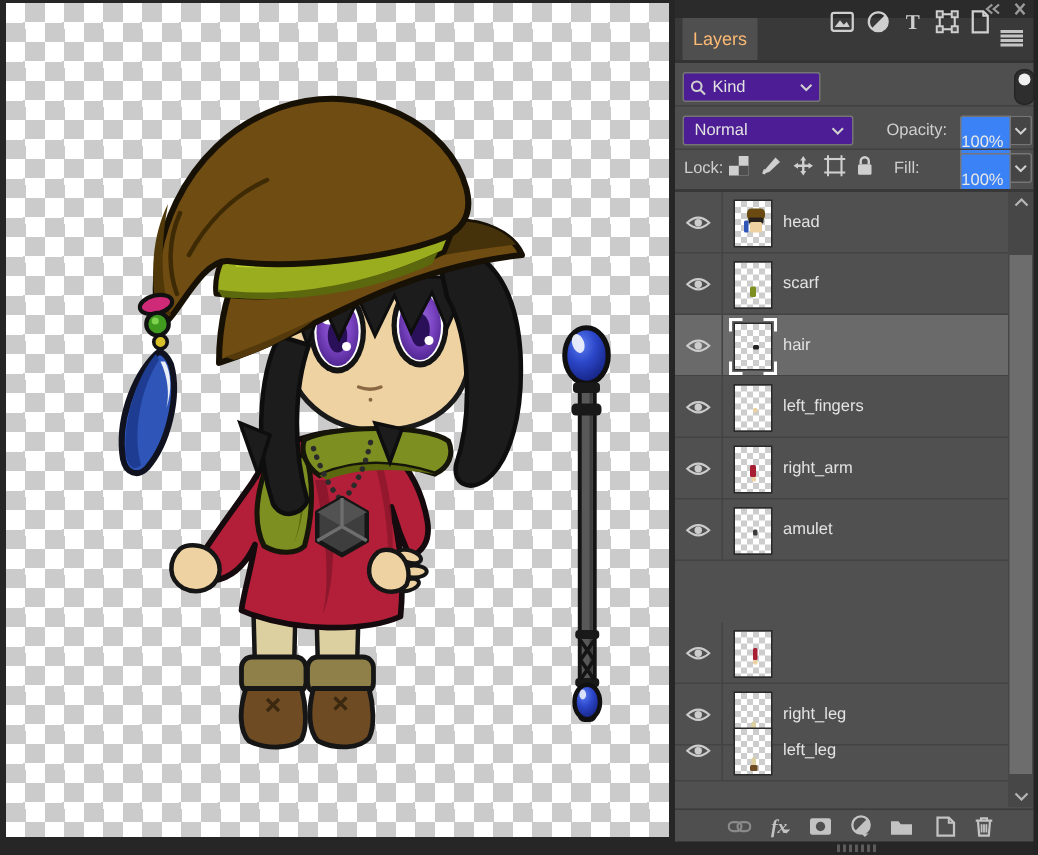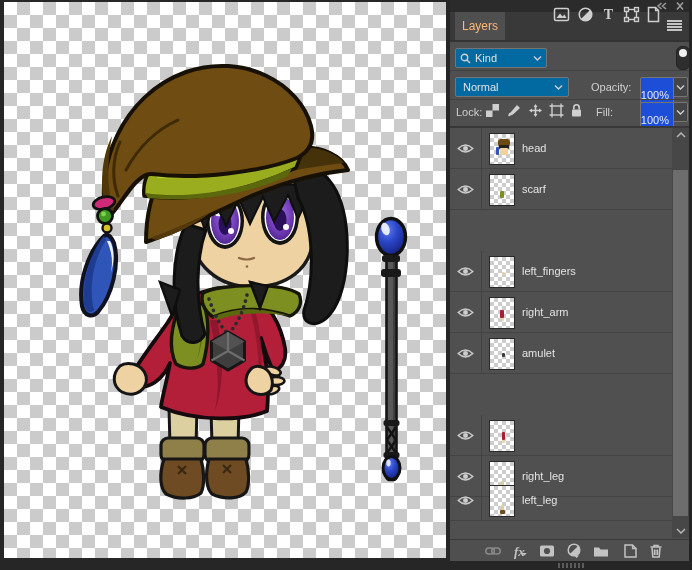"Kind" .select { background: #0369a1 -> #4c1d95 }
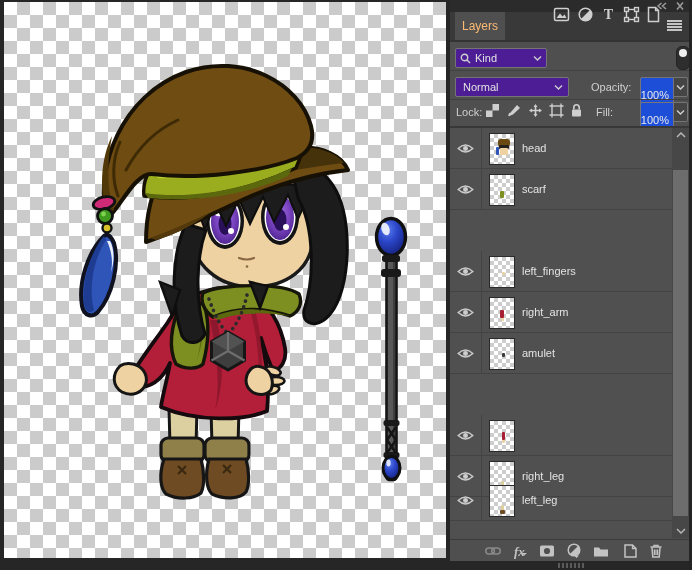"100%" .vbox { background: #1d4ed8 -> #3b82f6 }
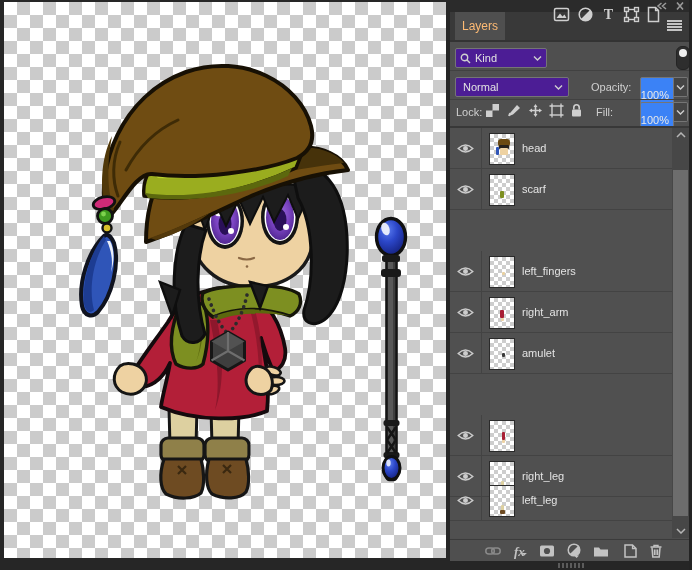"hair" div.layer-row { html: none -> <div> <div> <svg> <path></path> <circle></circle> </svg> </div> <div> <div> <div></div> </div> <span></span> <span></span> <span></span> <span></span> </div> <span>hair</span> </div> }
